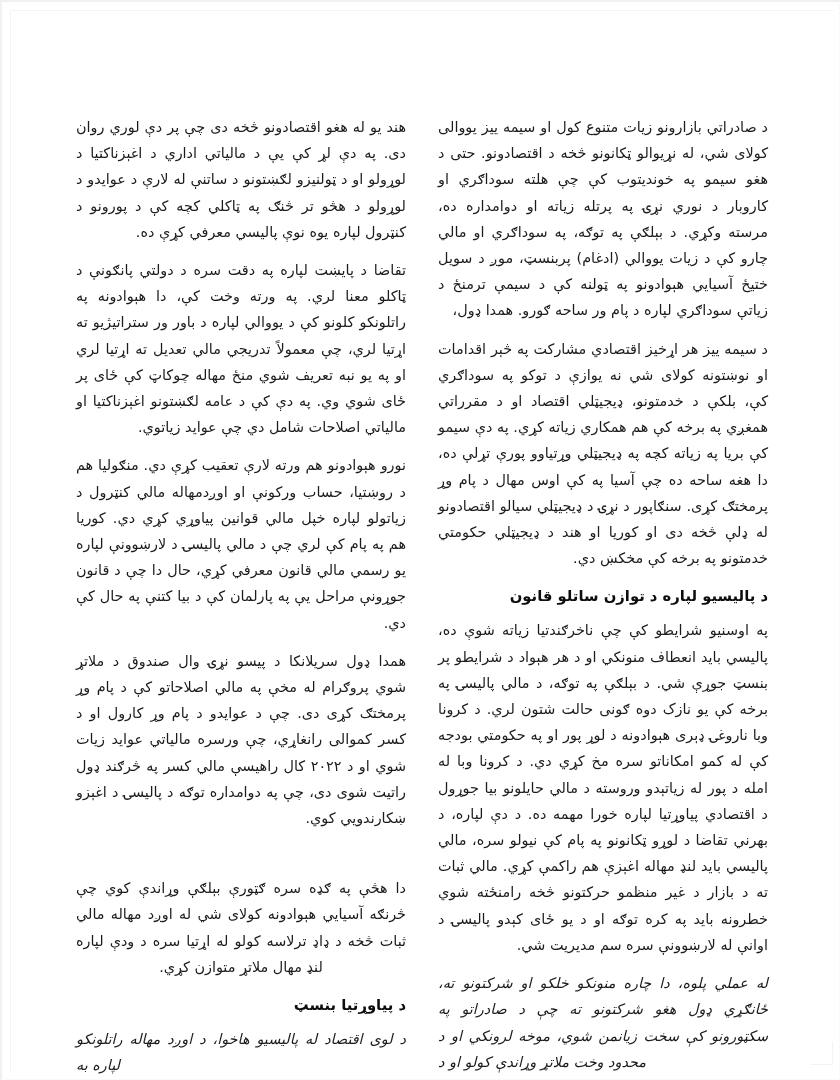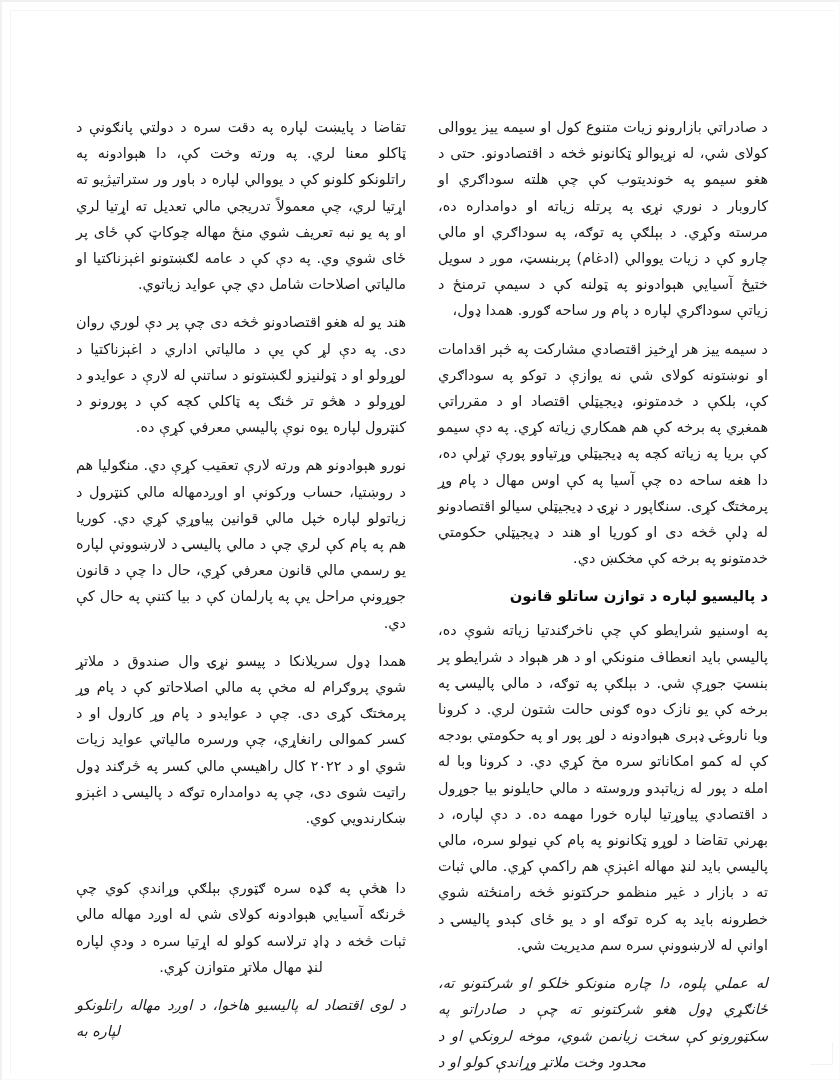"تقاضا د پایښت لپاره په" p.para { order: before "هند یو له هغو اقتصادونو" -> after "هند یو له هغو اقتصادونو" }
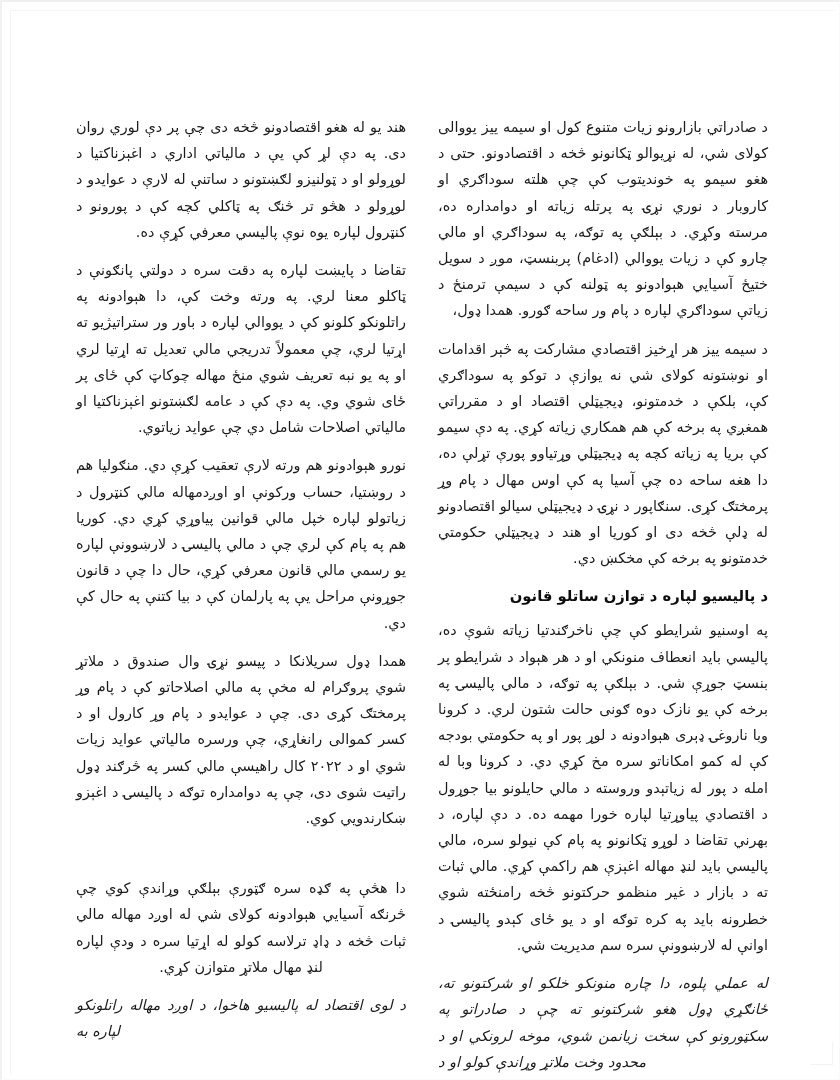"د پیاوړتیا بنسټ" h2.heading { html: none -> <h2>د پیاوړتیا بنسټ</h2> }
